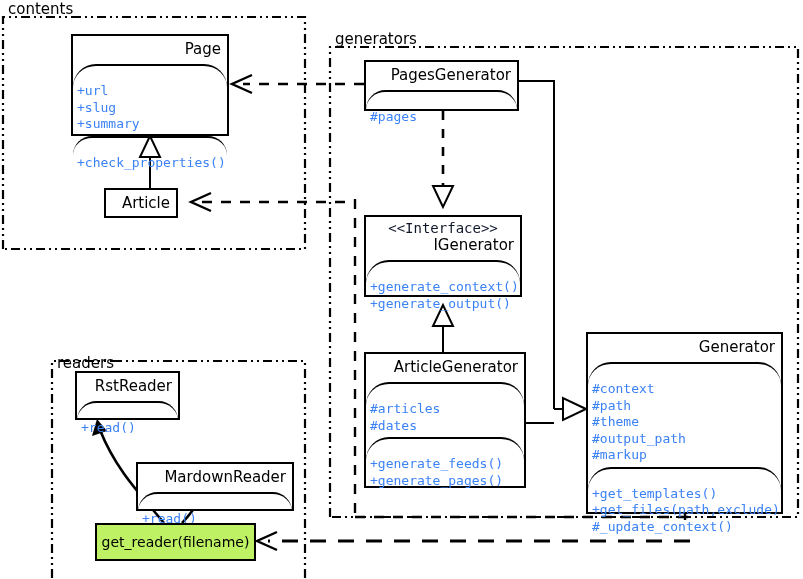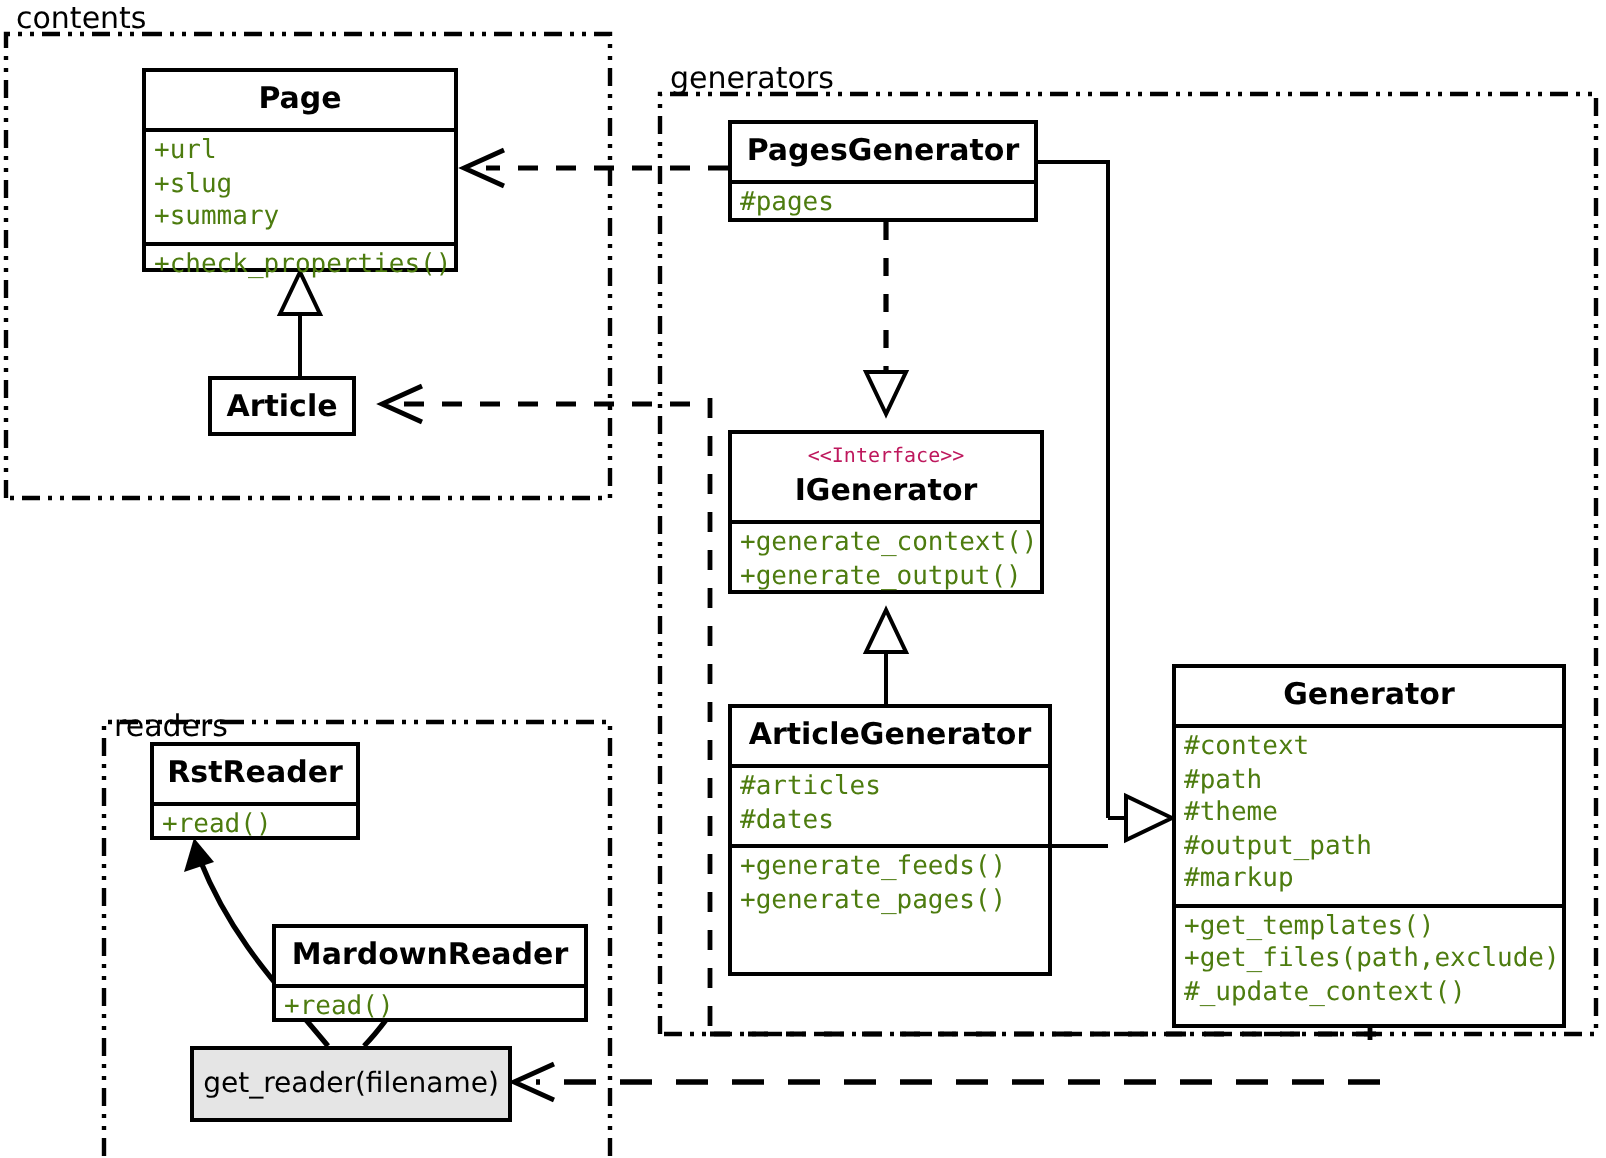"Page" .cls .name { font-weight: bold -> normal; text-align: center -> right }
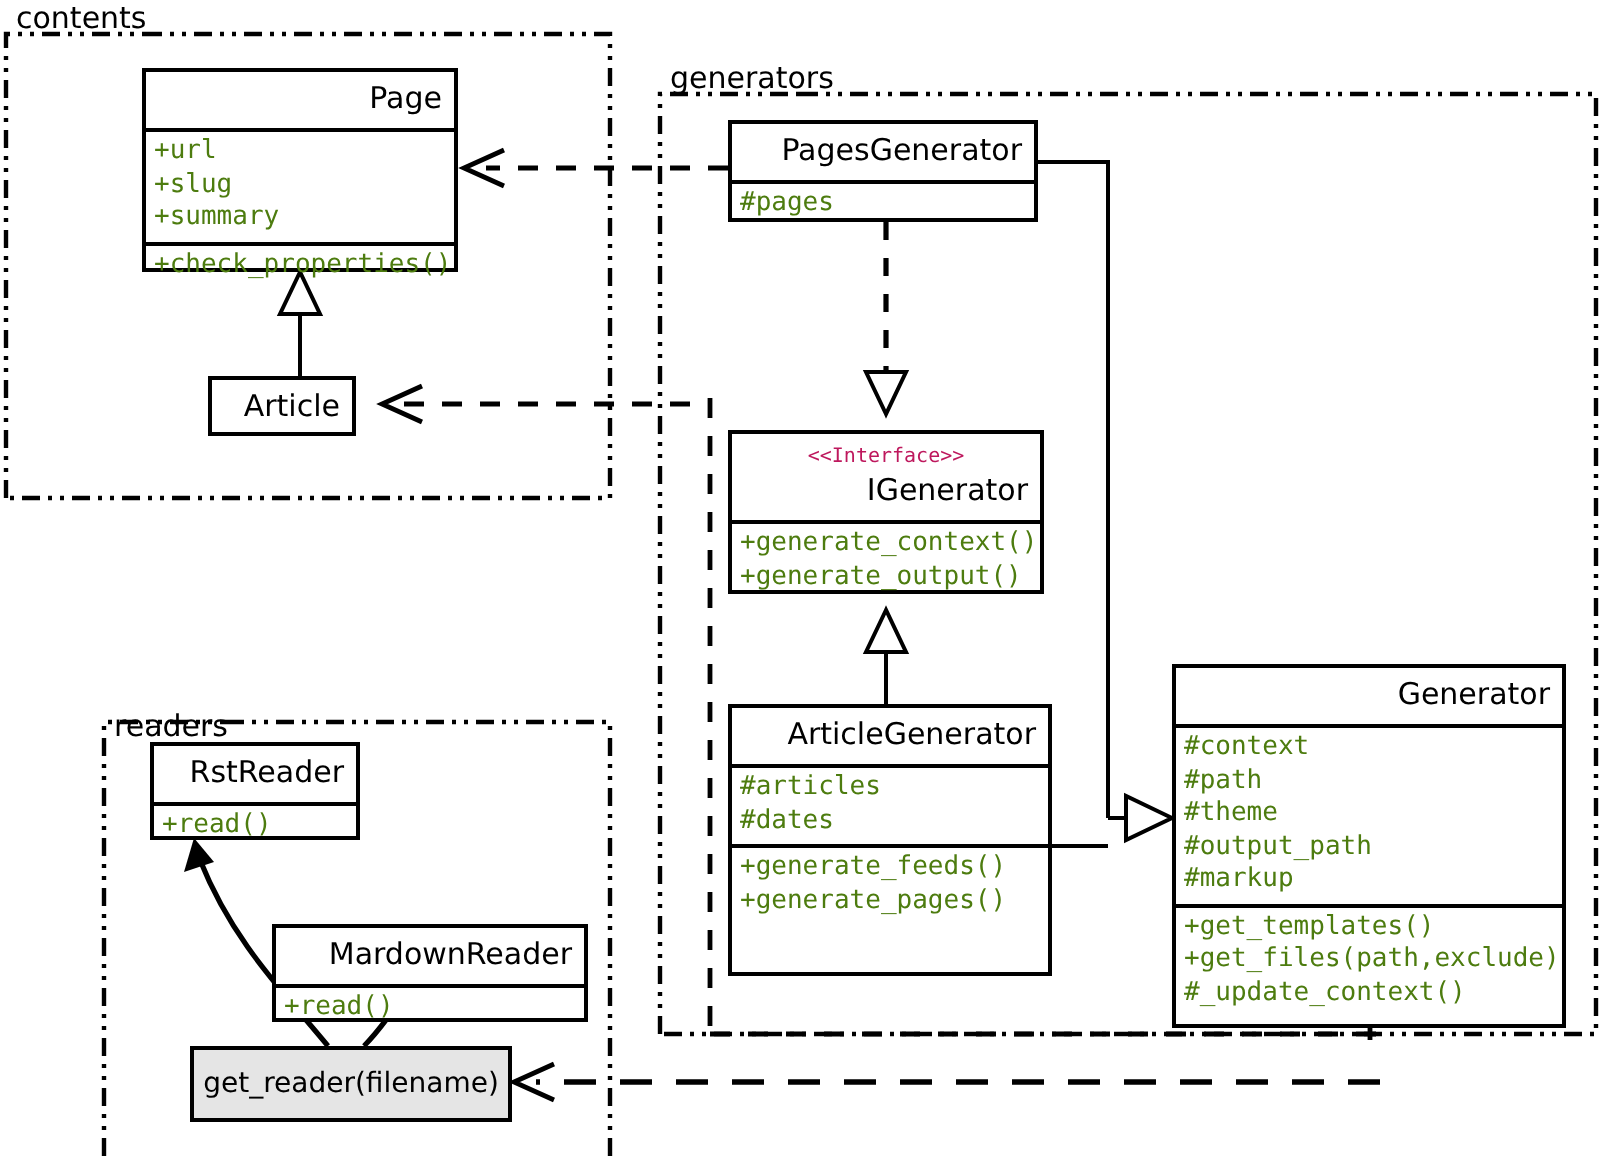"+url" .cls .compartment { border-radius: none -> 23px; color: #4d7c0f -> #3b82f6; padding: 2px 3px 3px 4px -> 17px 3px 3px 4px }
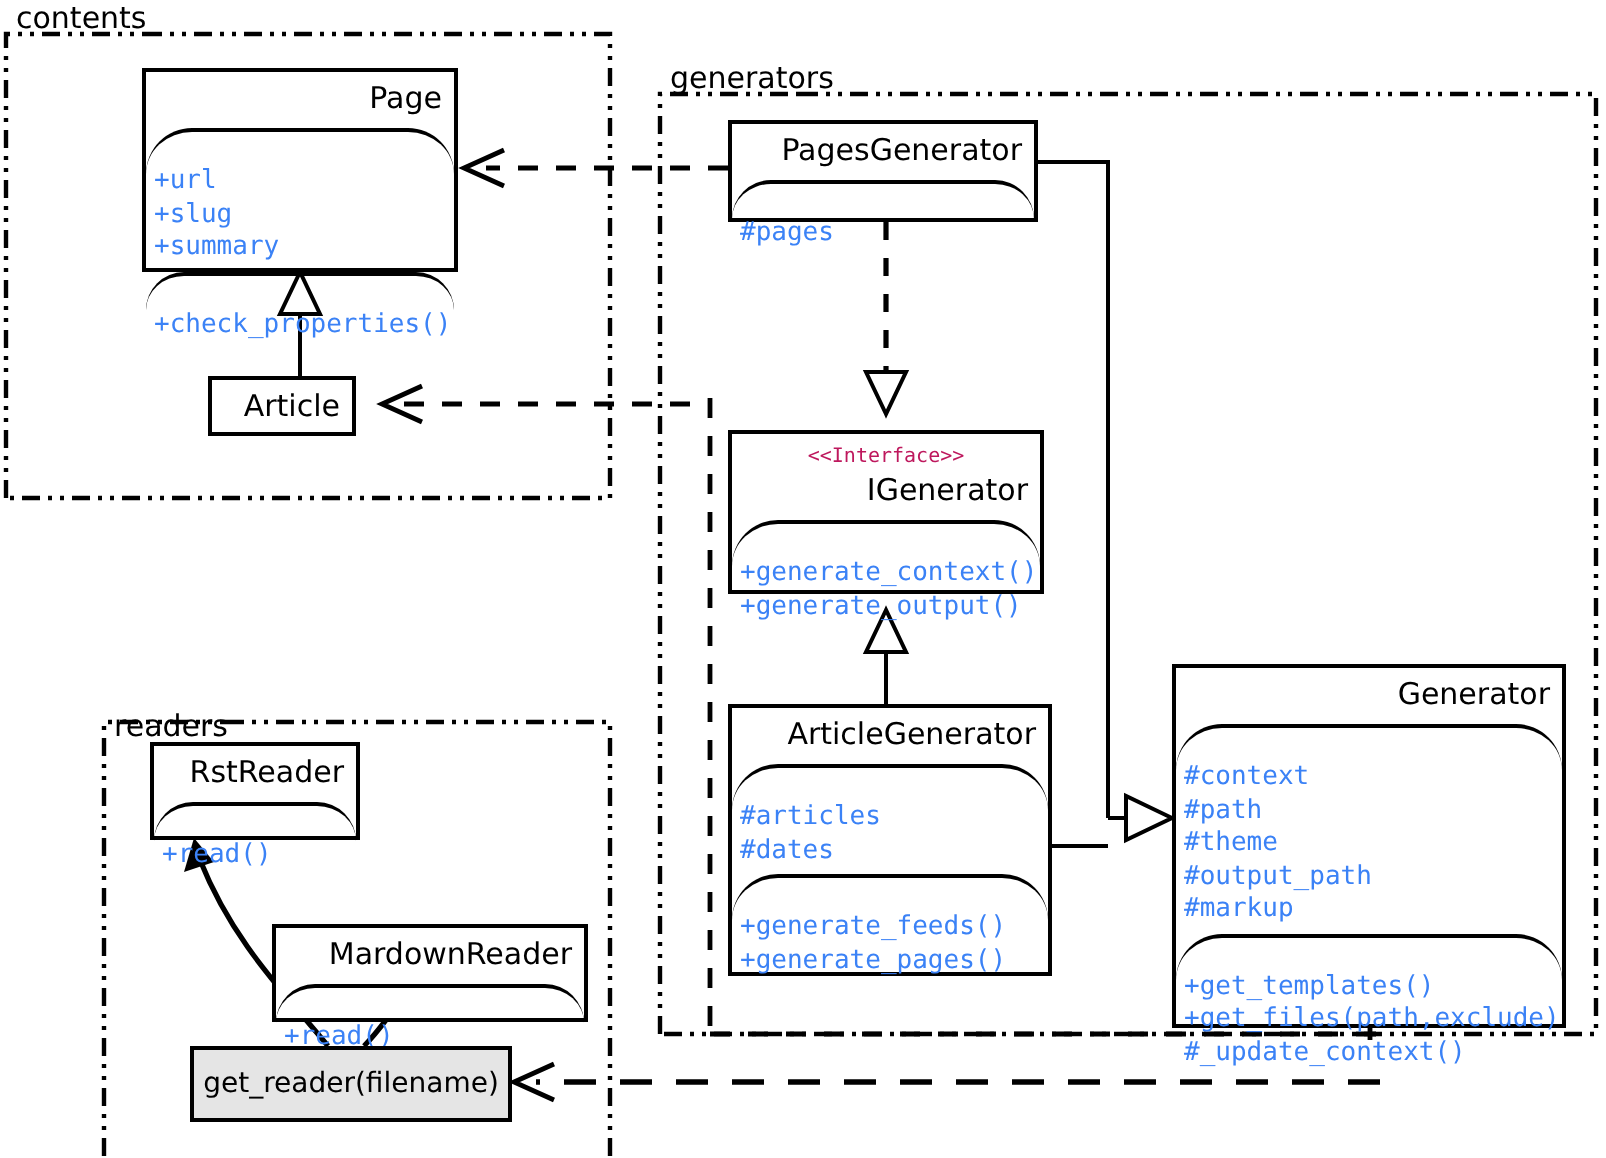"<<Interface>>" .cls .stereo { color: #be185d -> #0f172a; font-size: 10px -> 14px }
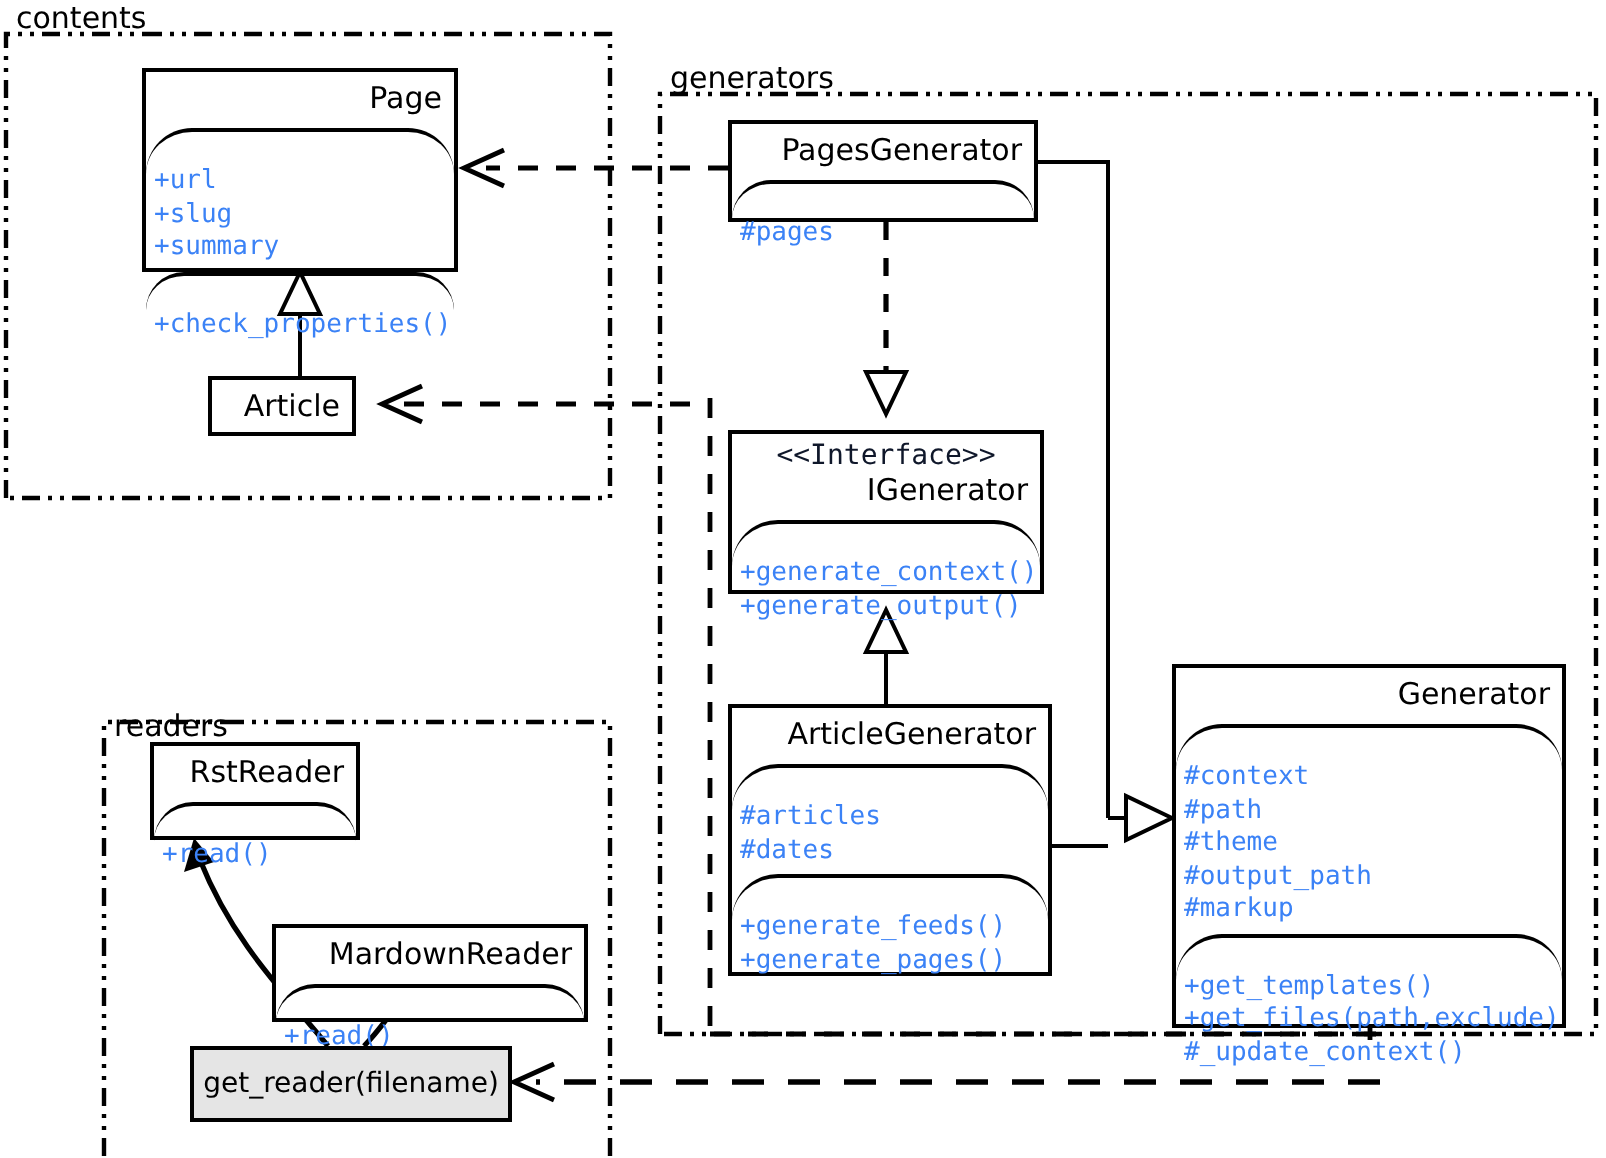"get_reader(filename)" .fnbox { background: #e5e5e5 -> #bef264 }
